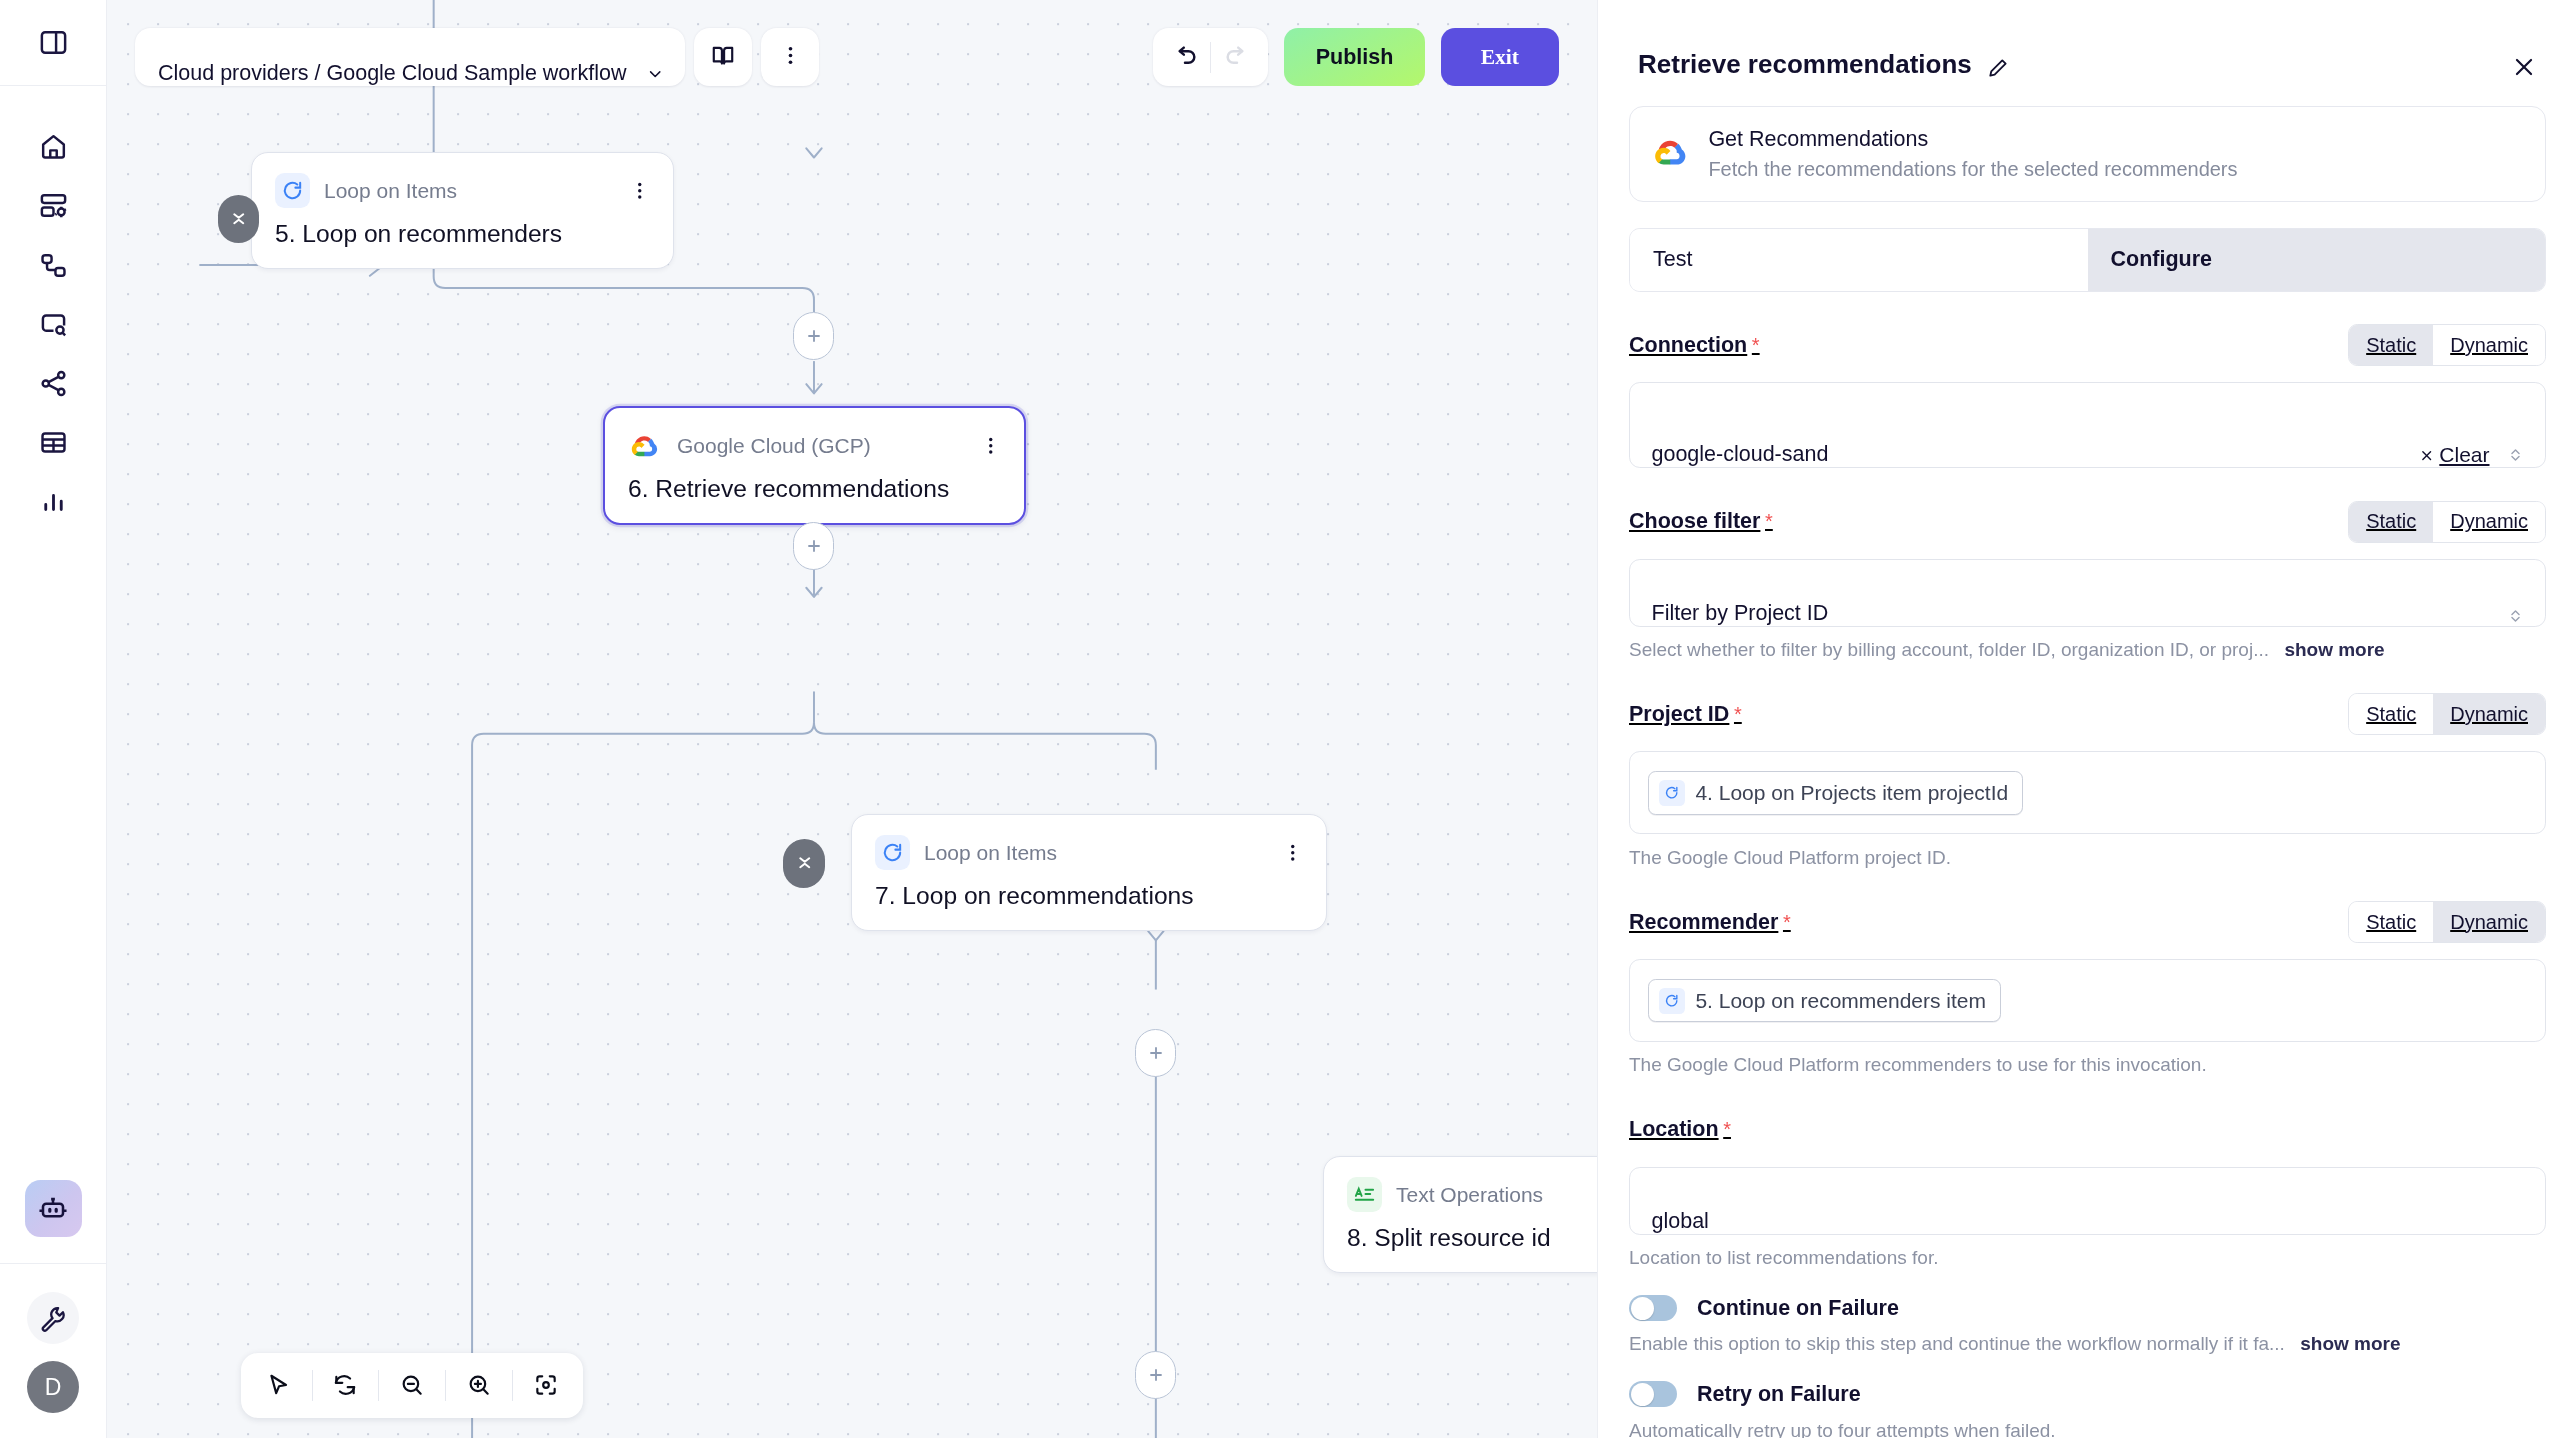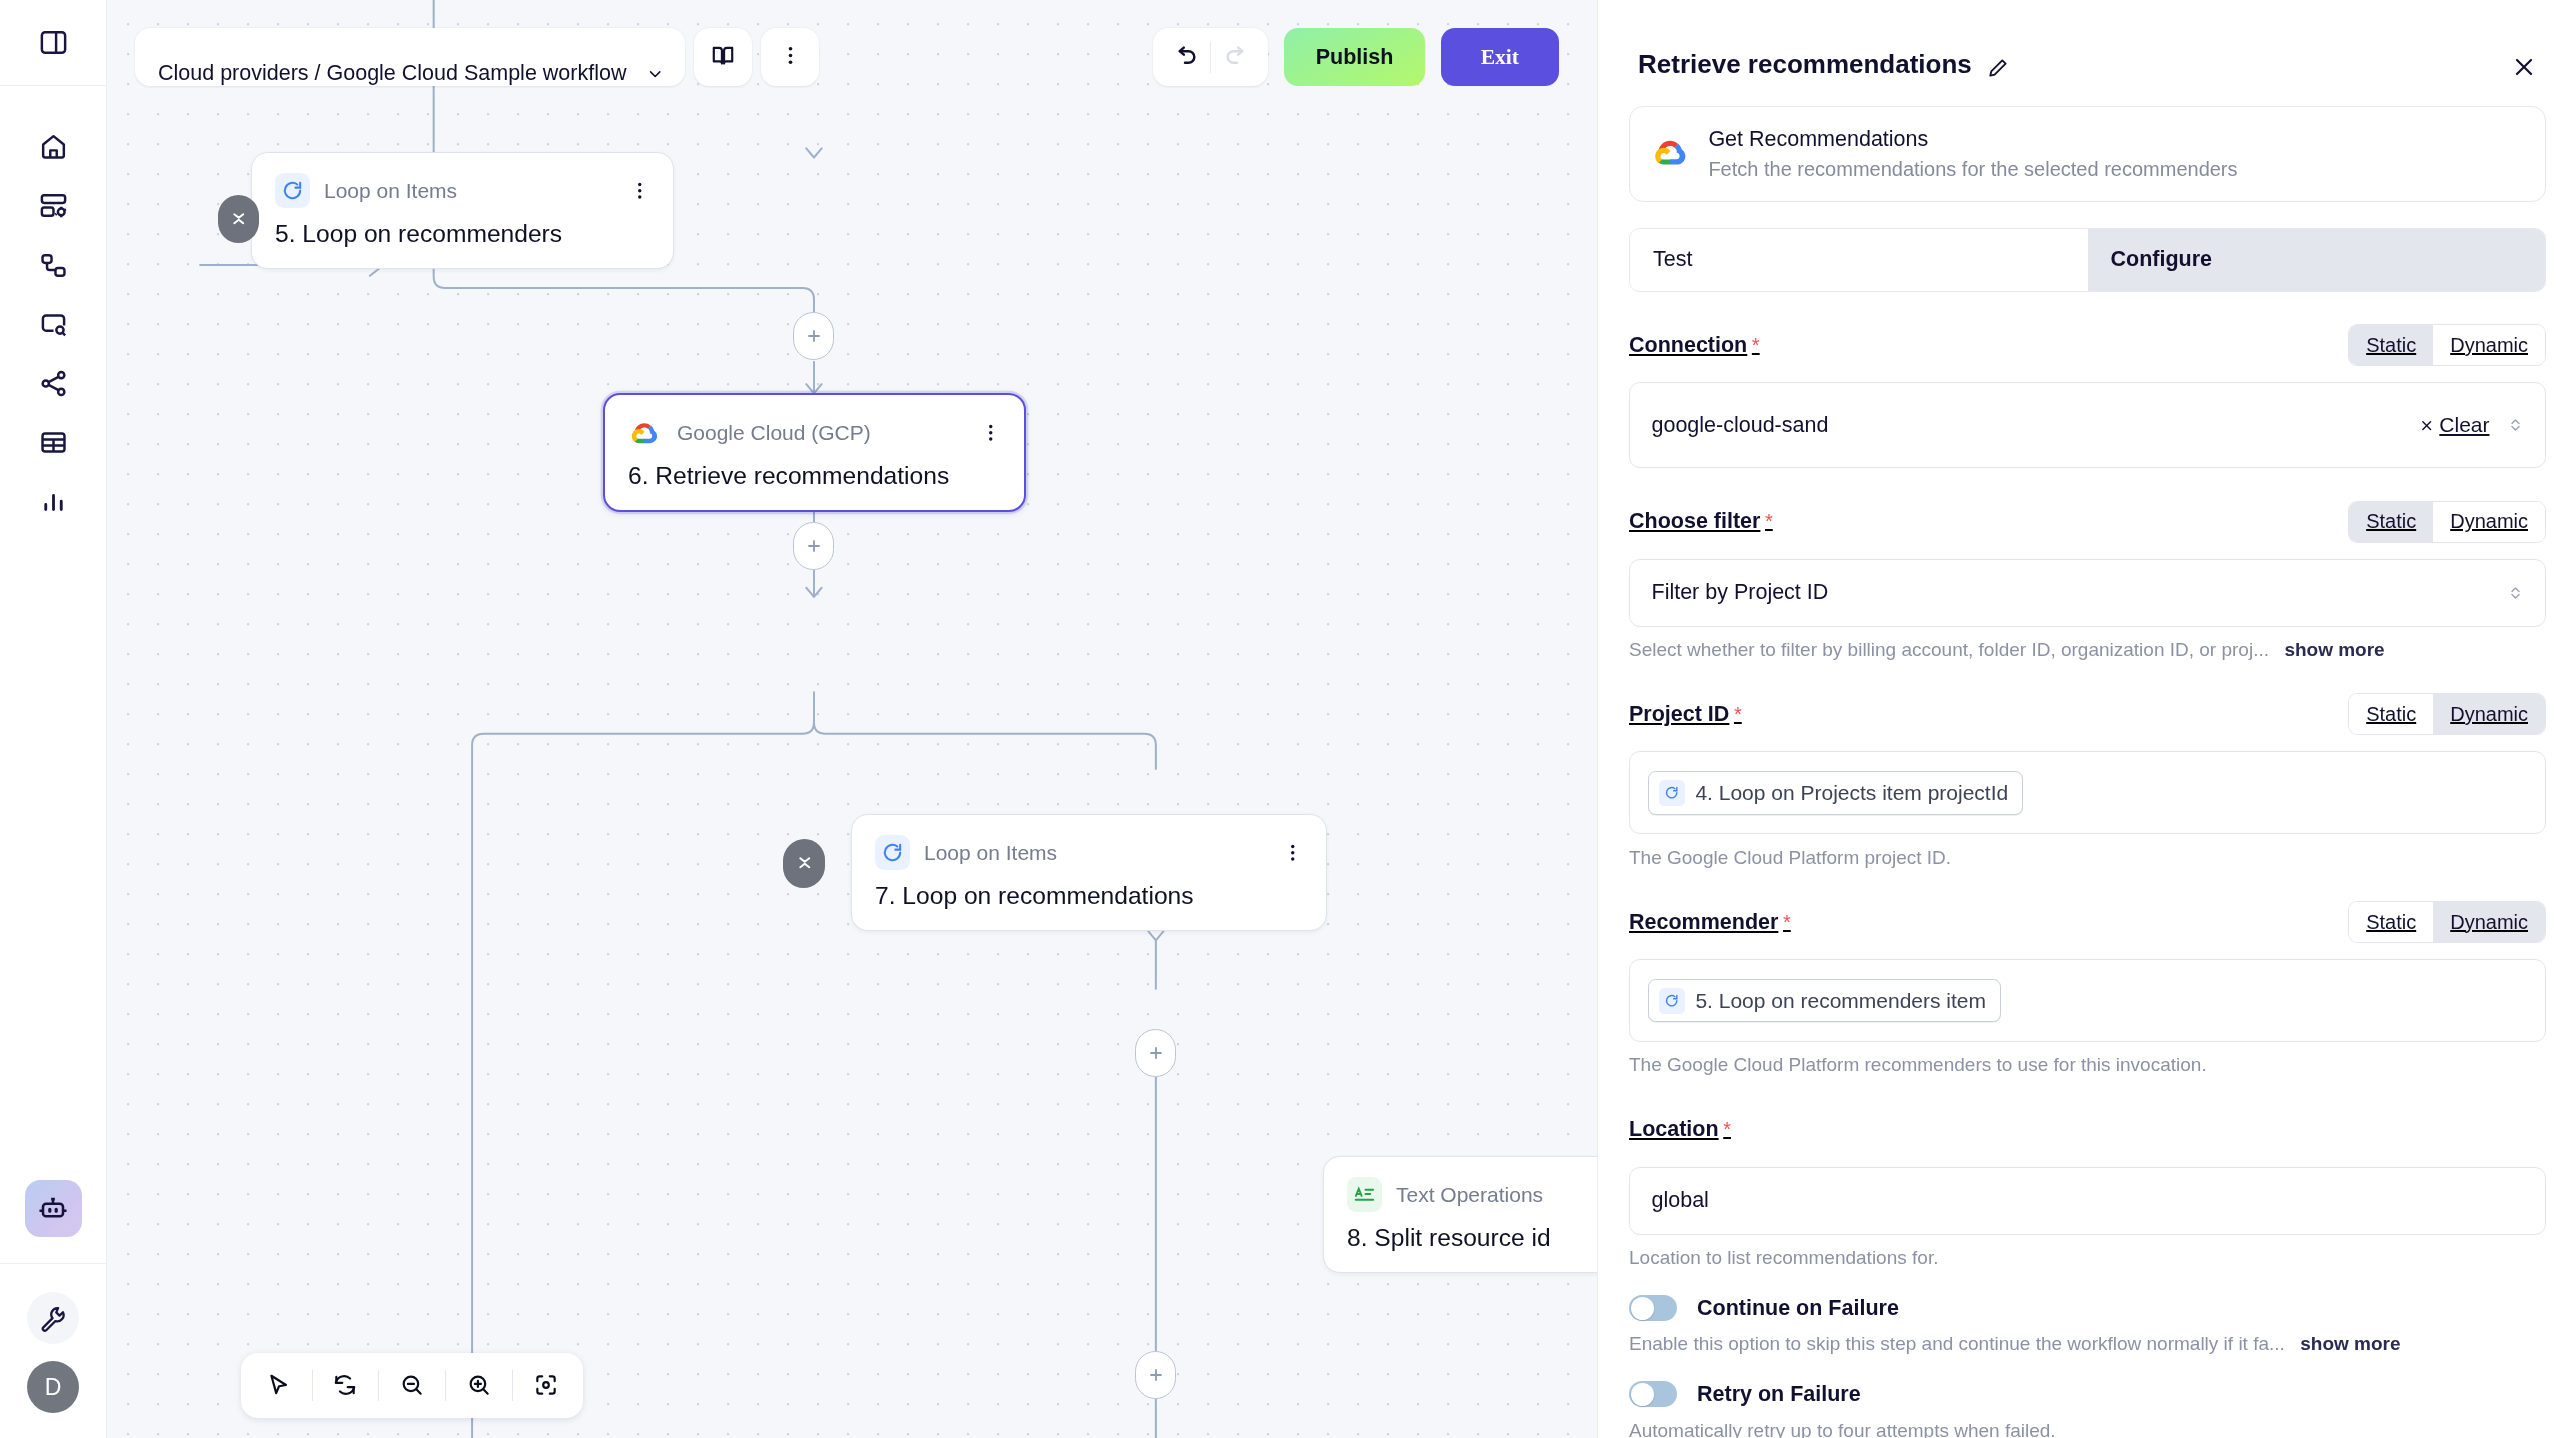"Google Cloud (GCP)" .node.selected { margin-top: none -> 13px }
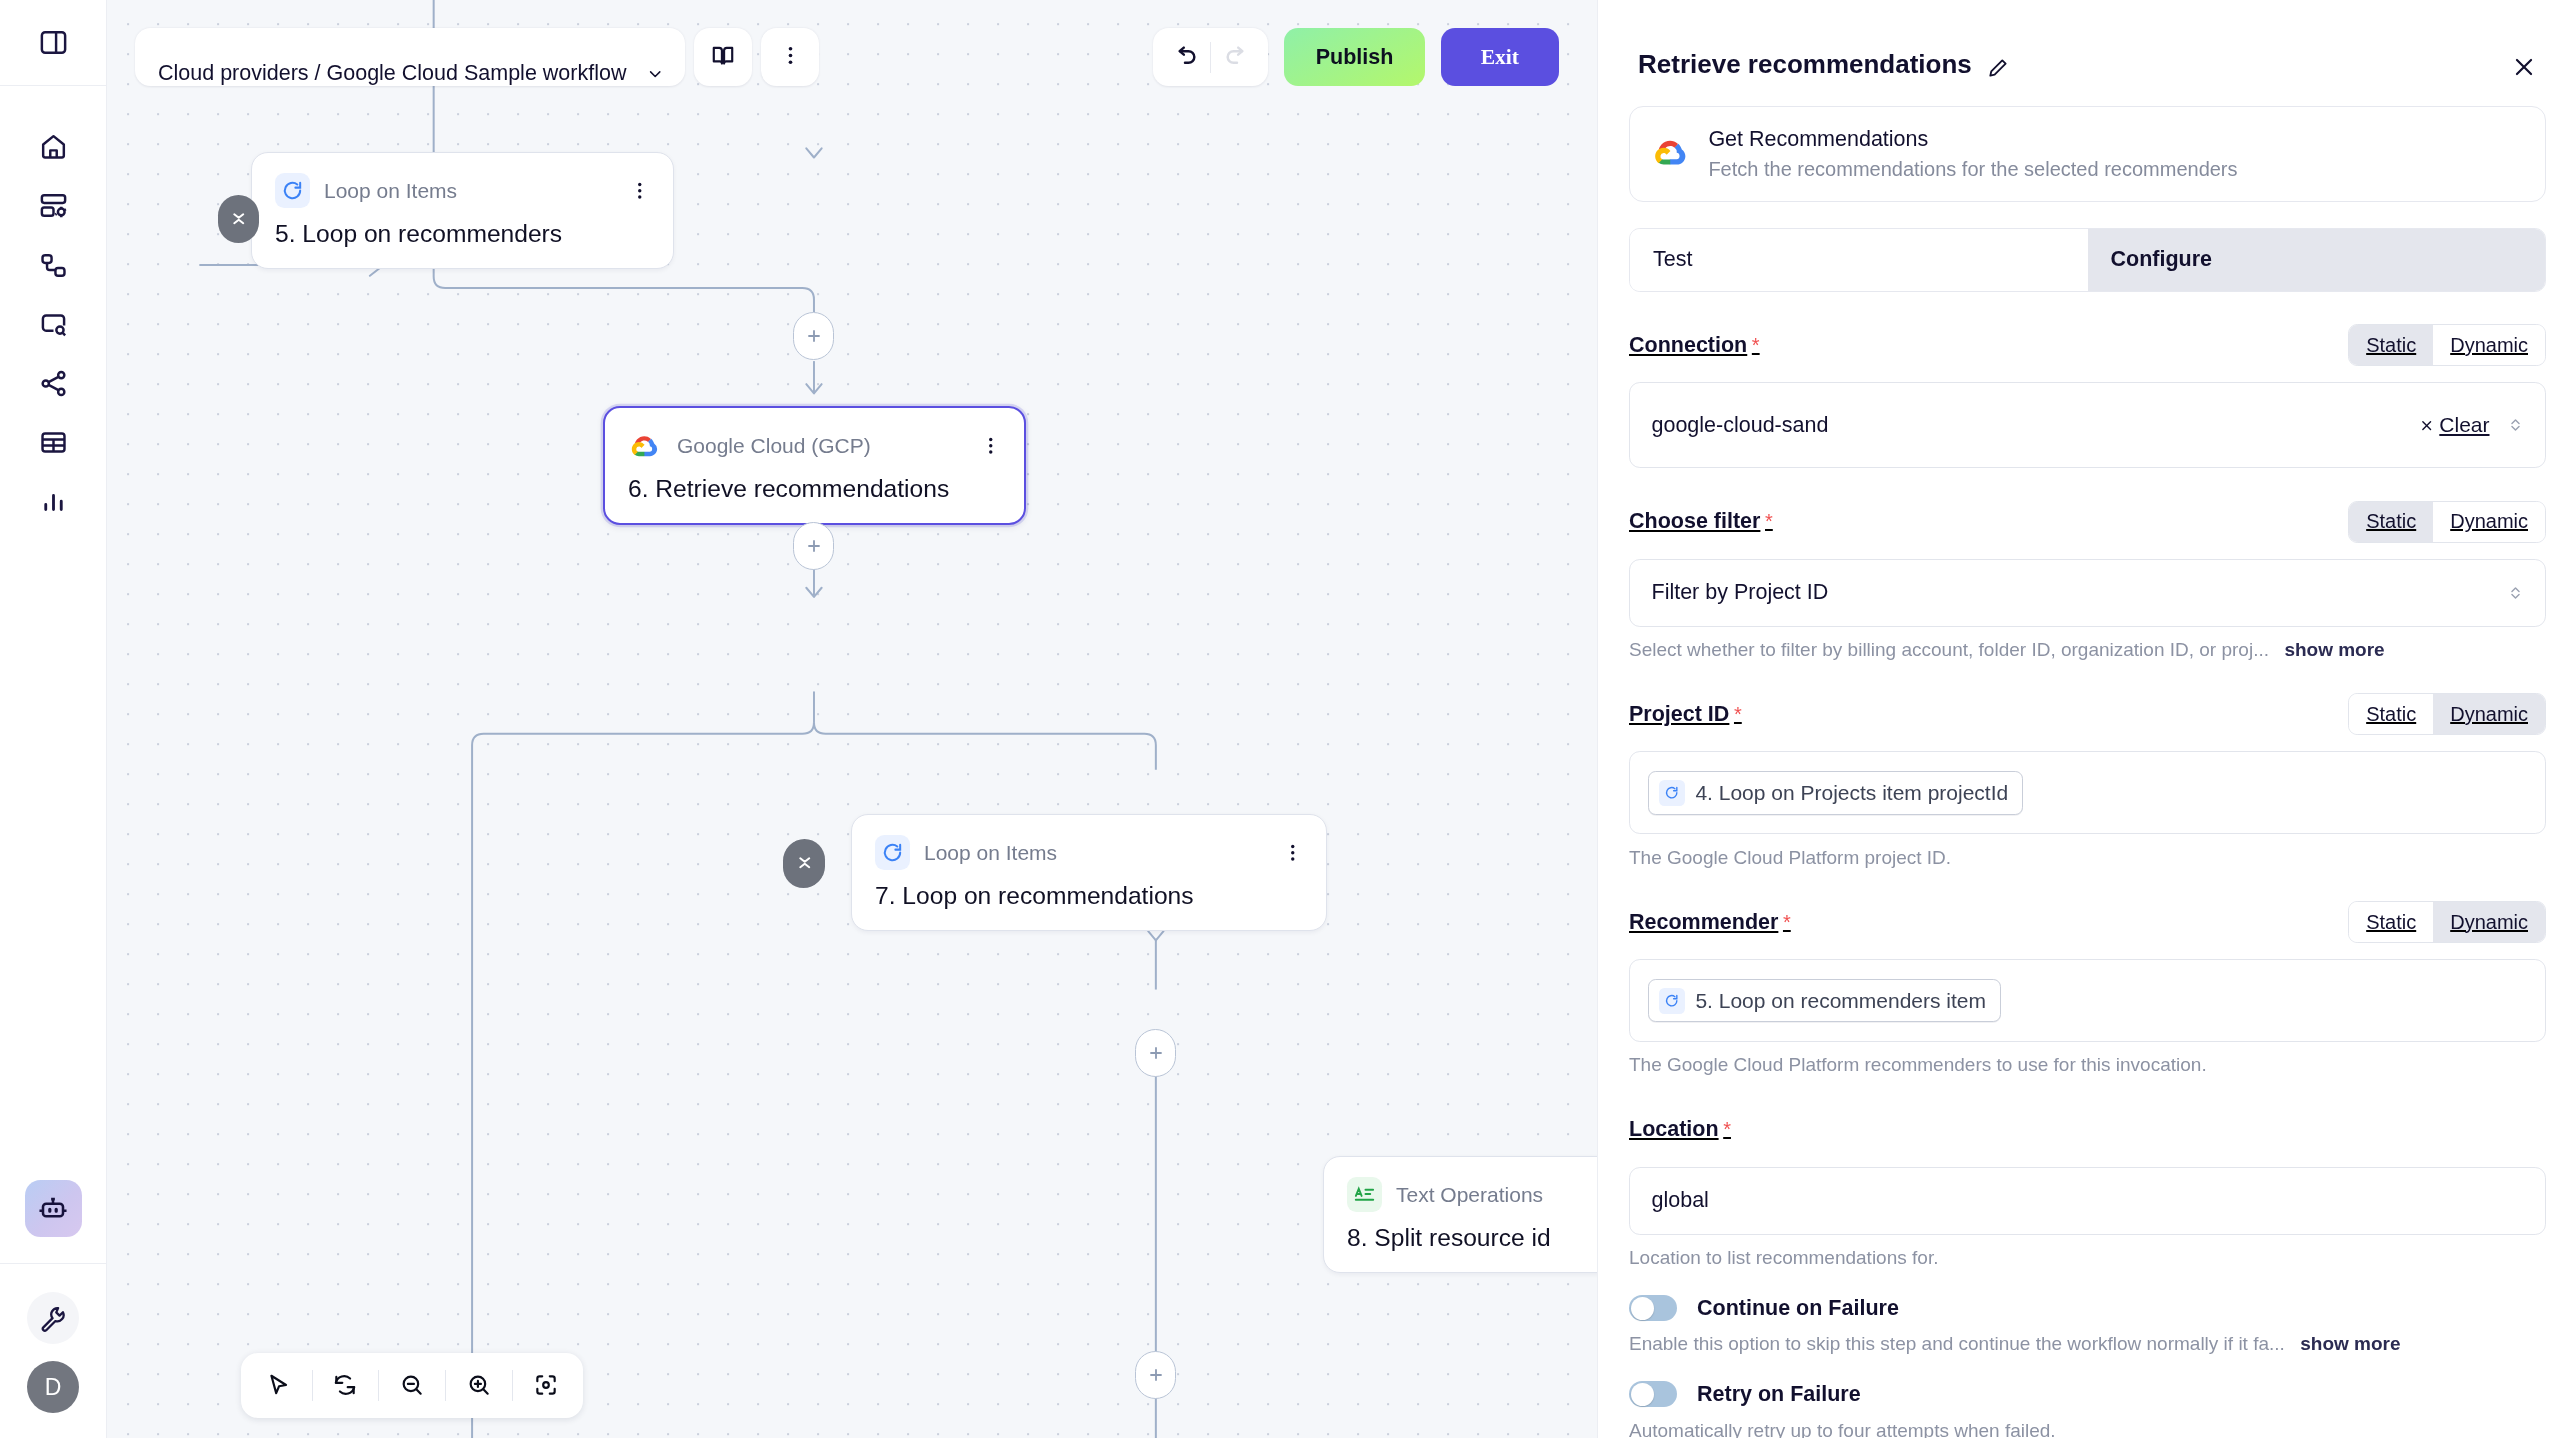"google-cloud-sand" .control { align-items: center -> flex-end }
